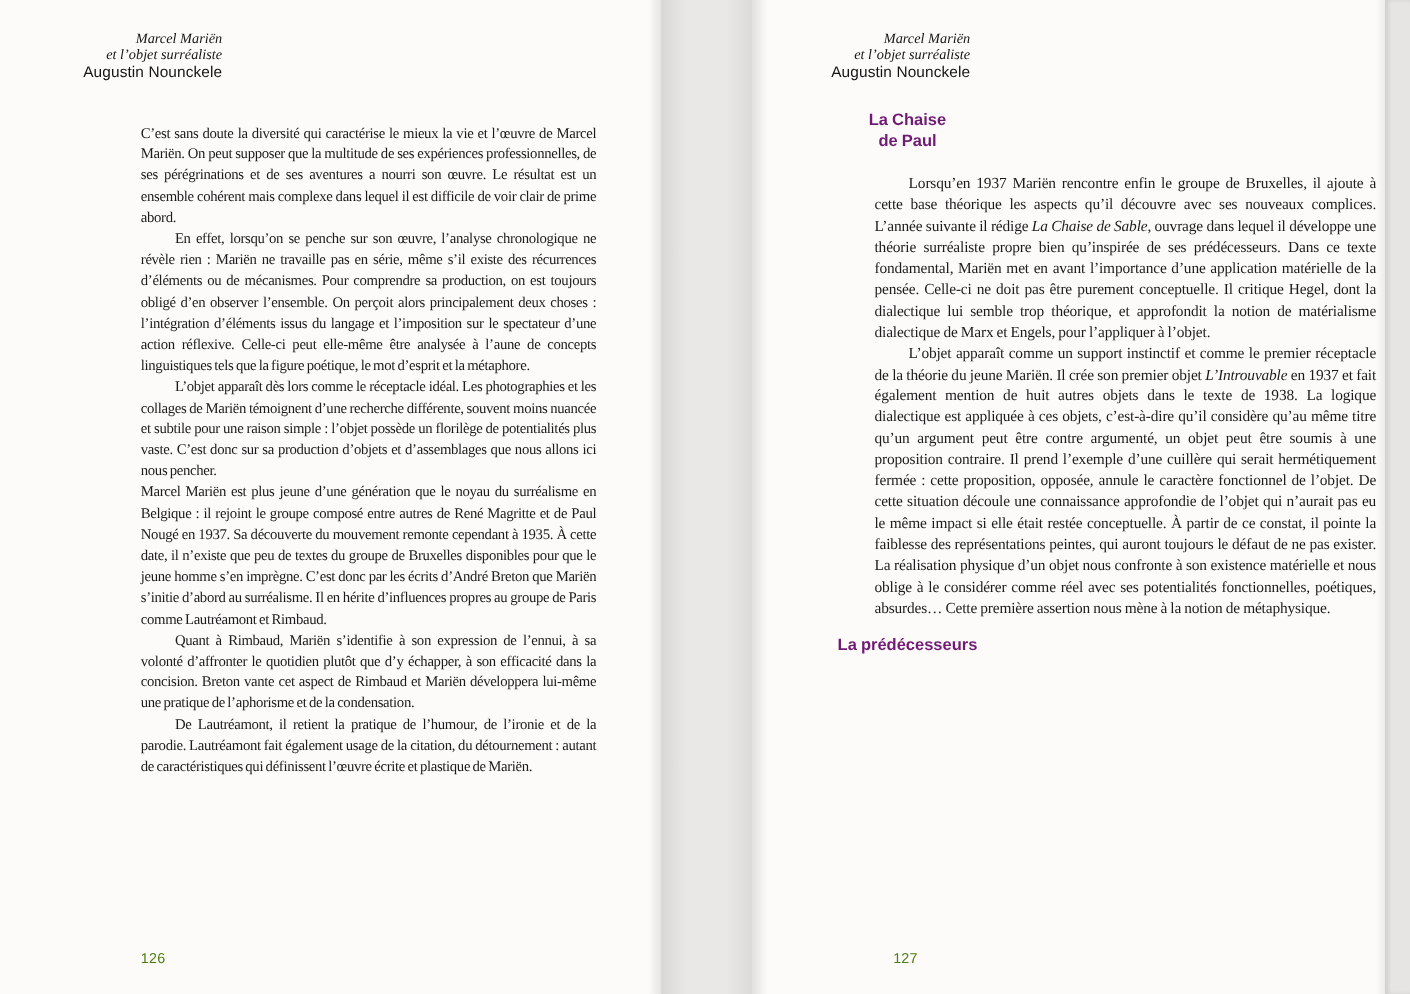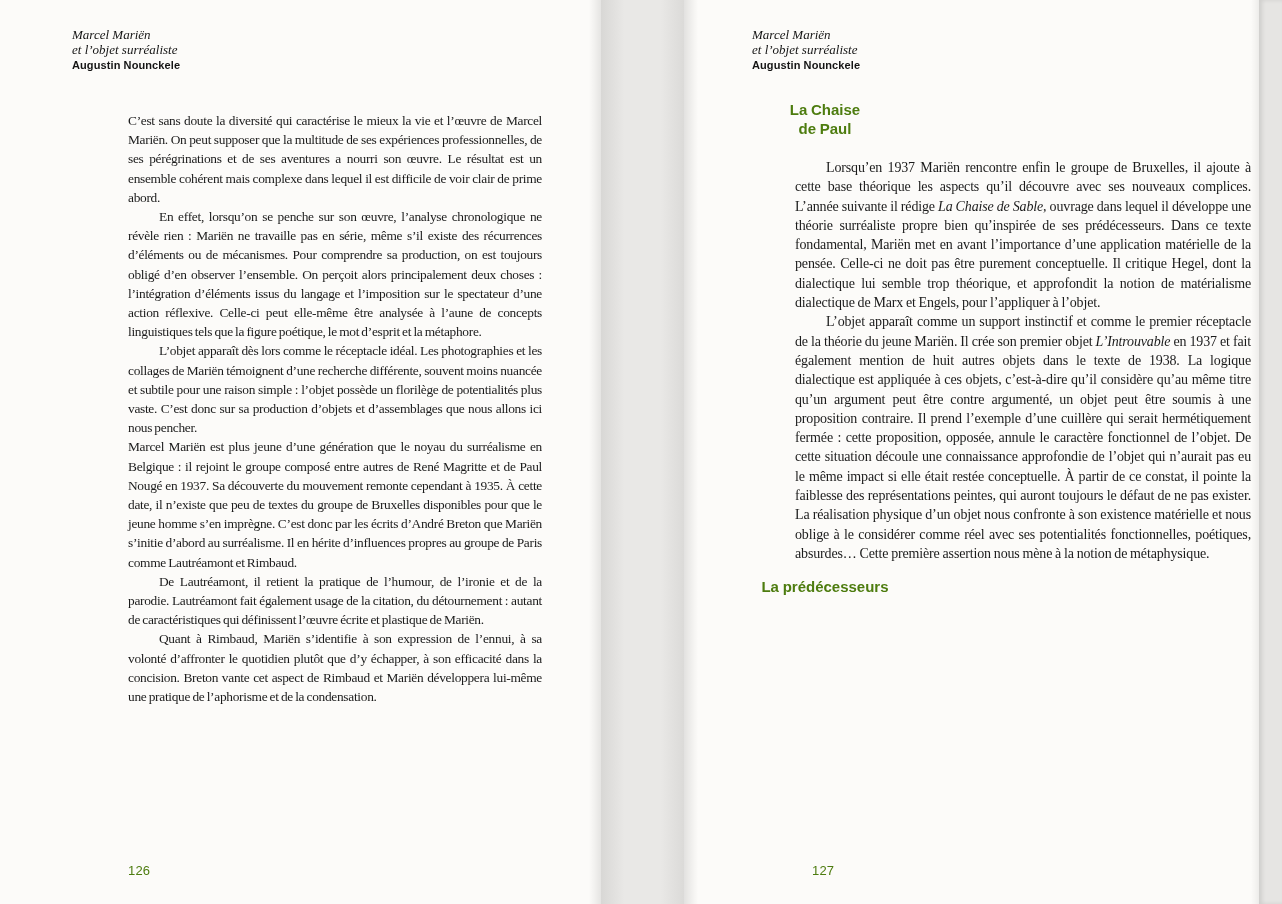"Marcel Mariën" .running-head { text-align: left -> right }
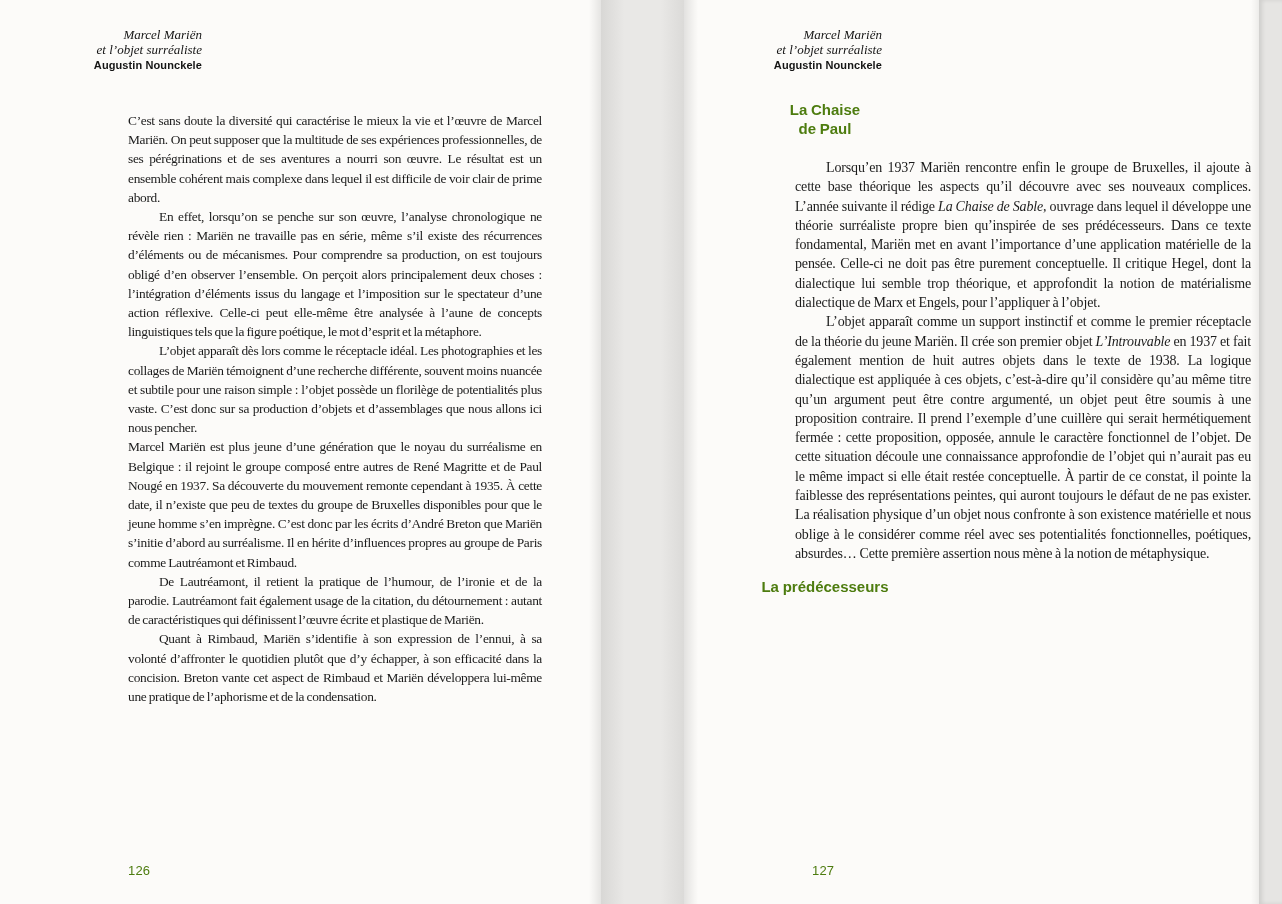"Augustin Nounckele" .rh-author { font-size: 11px -> 14px; font-weight: 700 -> 400 }
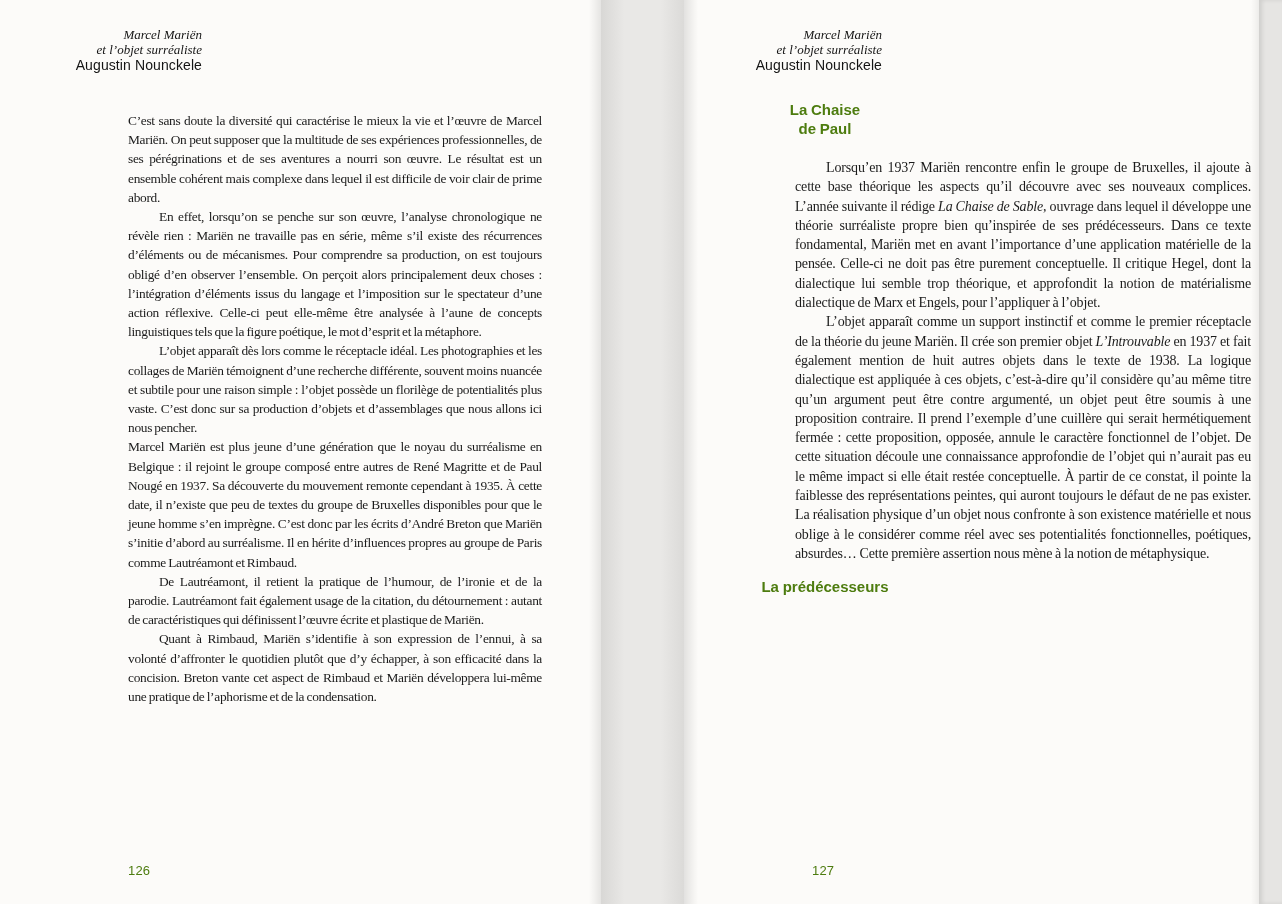"La Chaise" .section-heading { color: #4d7c0f -> #701a75 }
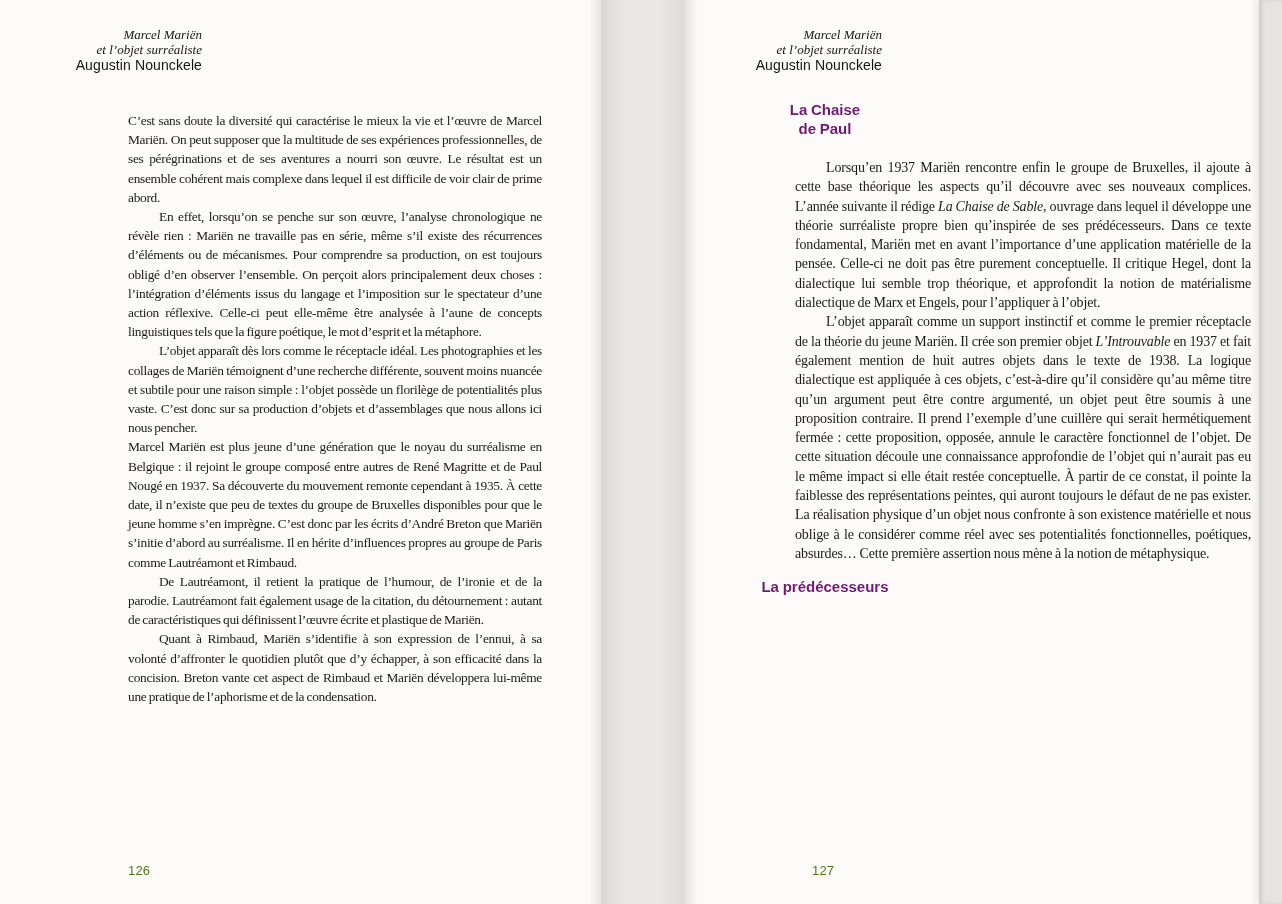"De Lautréamont, il retient la" p.body-paragraph { order: before "Quant à Rimbaud, Mariën s’identifie" -> after "Quant à Rimbaud, Mariën s’identifie" }
